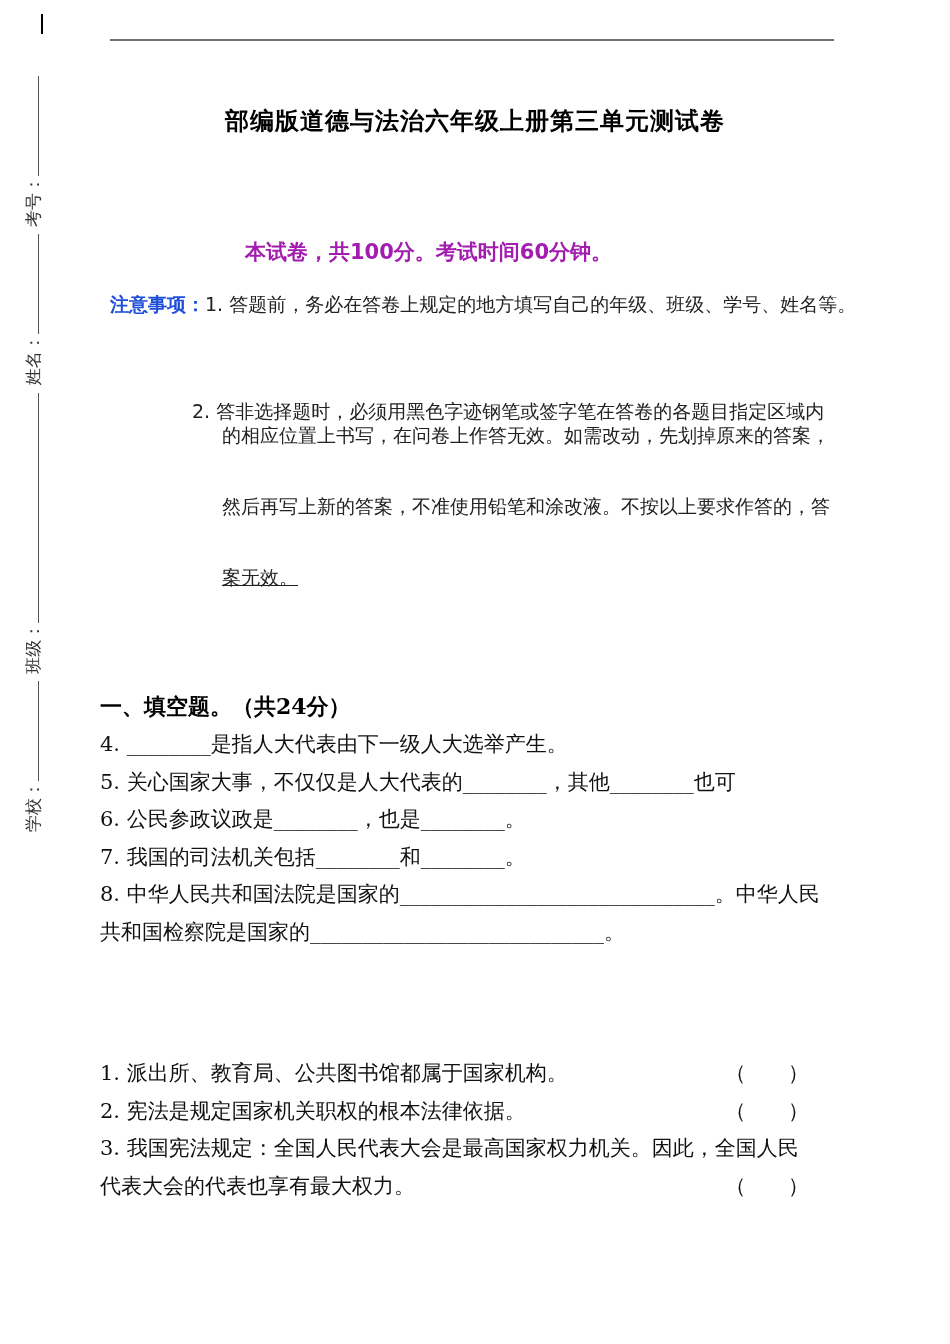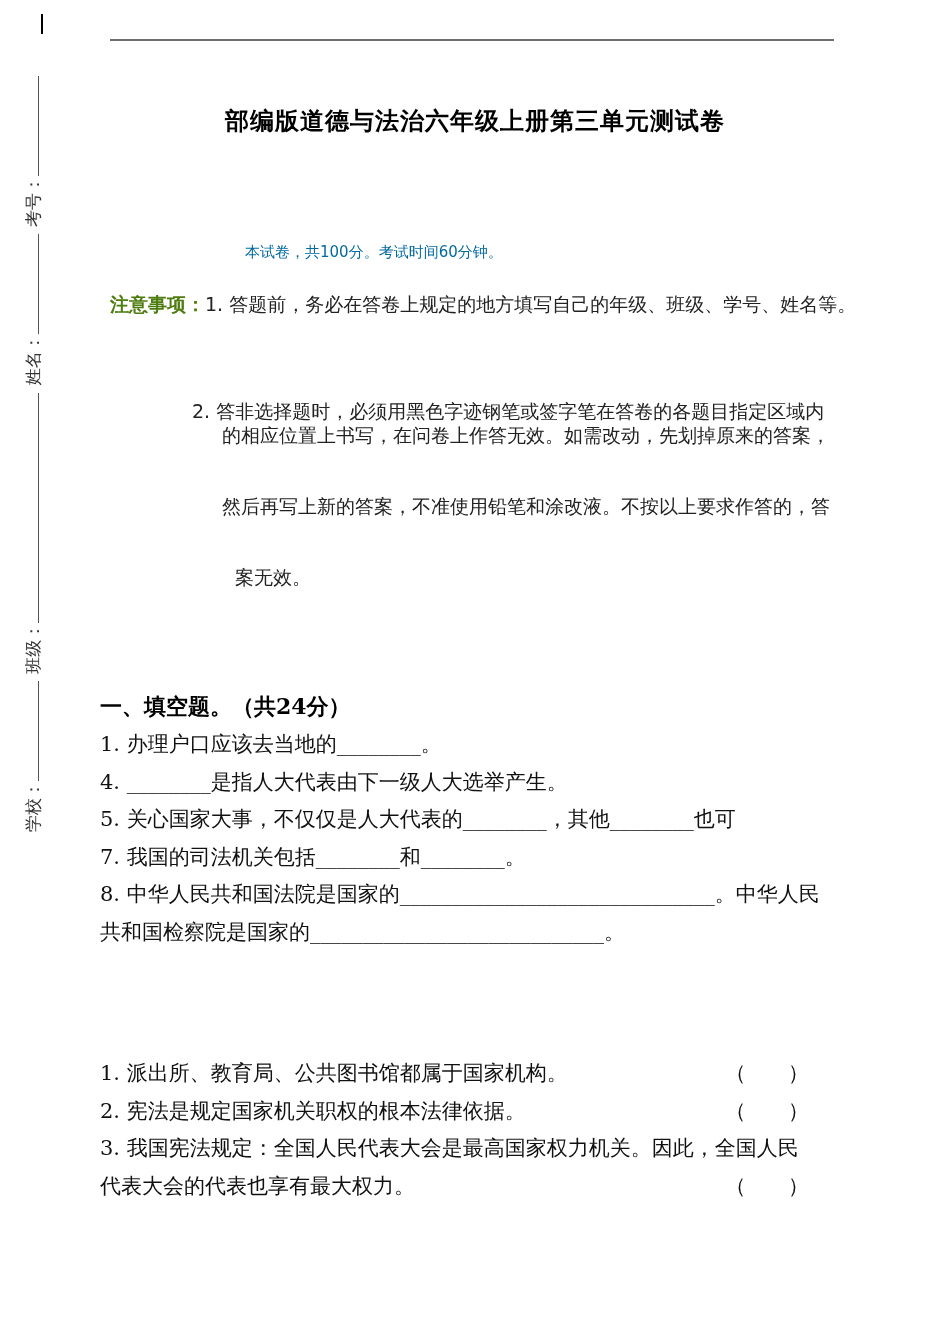"本试卷，共100分。考试时间60分钟。" .exam-info { color: #0369a1 -> #a21caf; font-size: 15px -> 21px; font-weight: none -> bold }
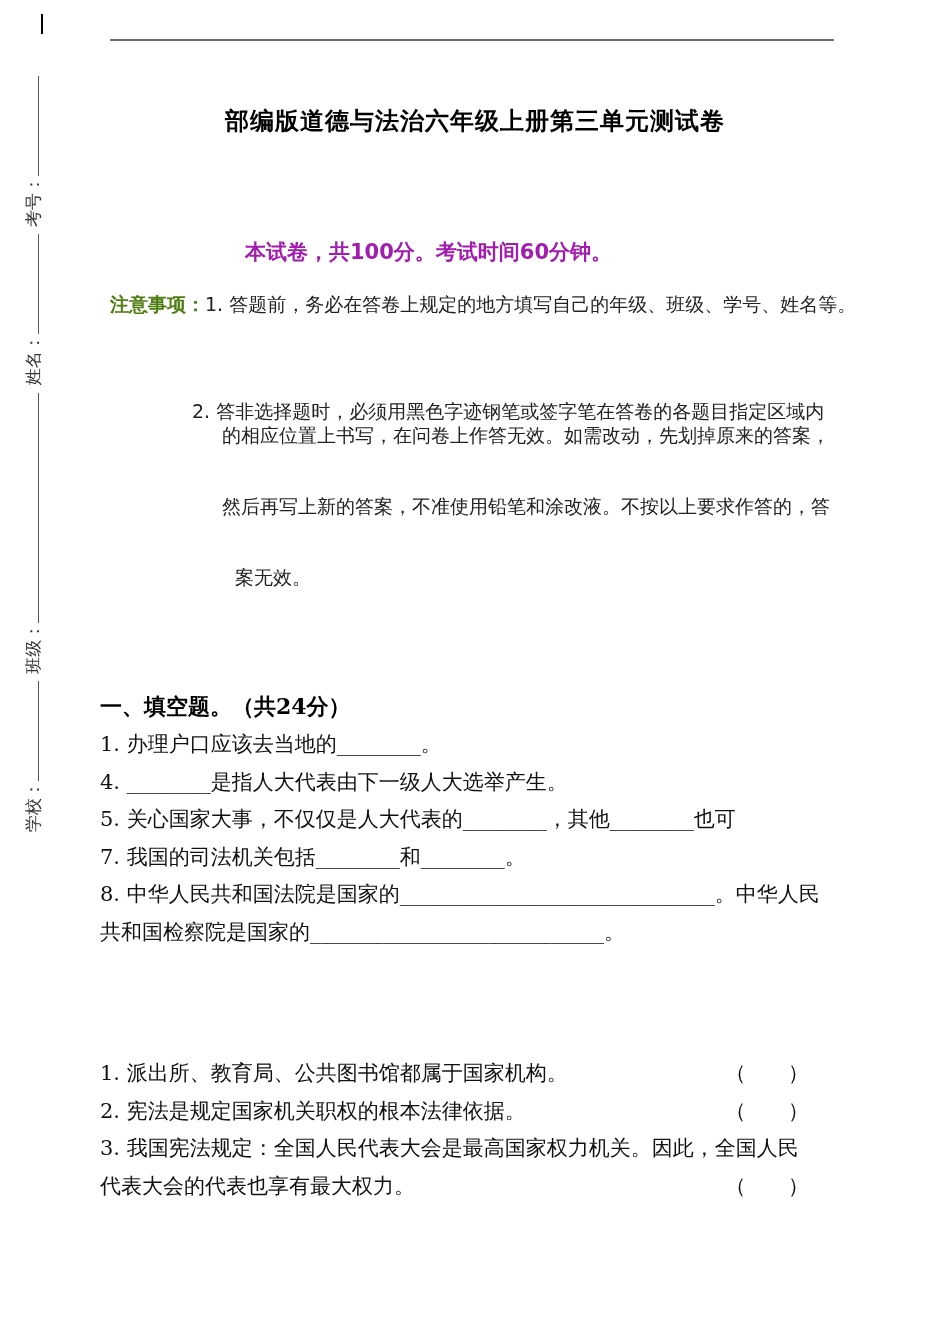"注意事项：" .notice-label { color: #4d7c0f -> #1d4ed8 }
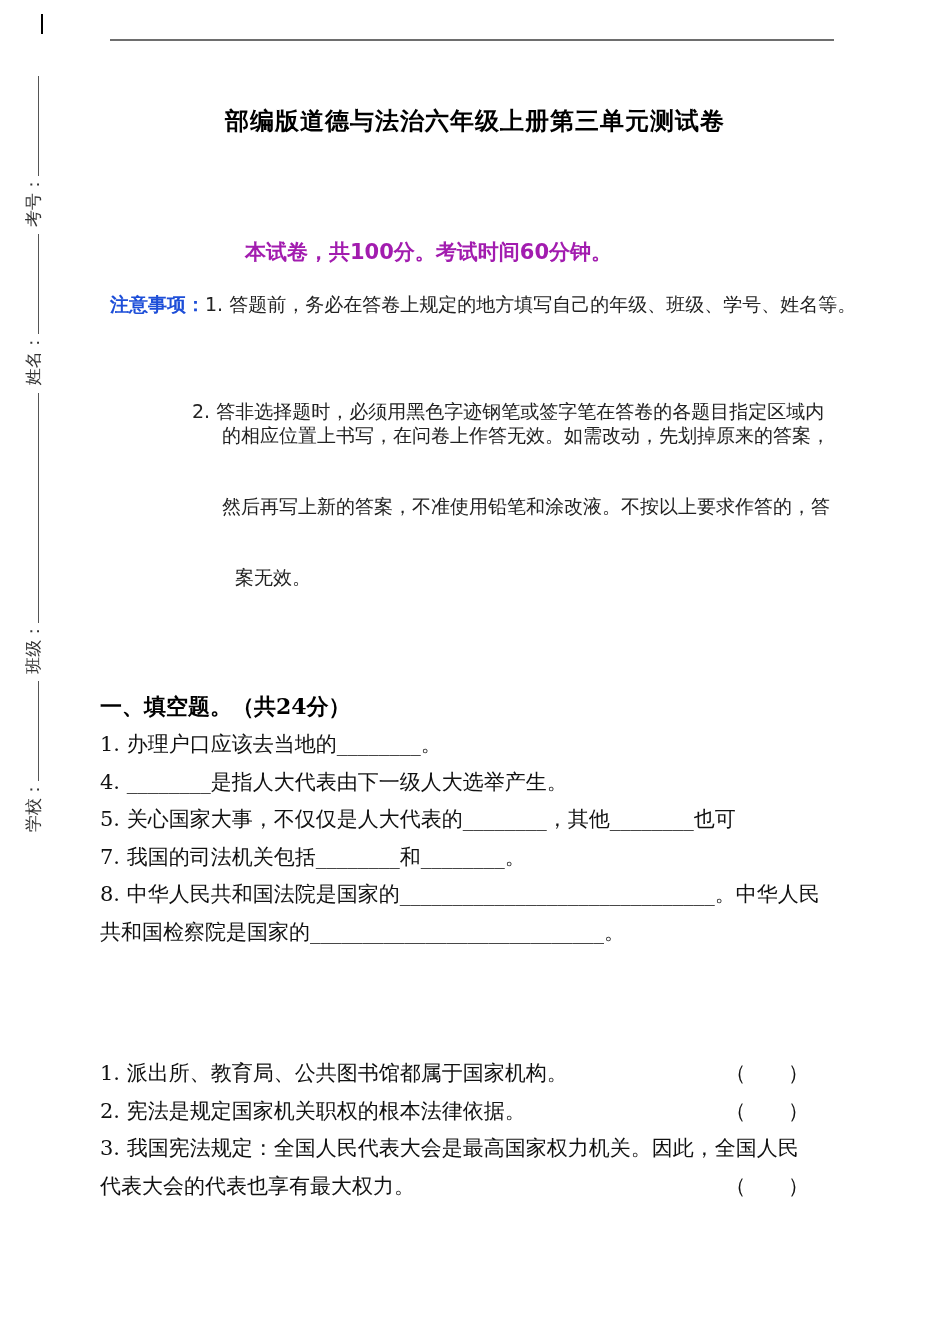"案无效。" .nl5 { left: 235px -> 222px; text-decoration: none -> underline }
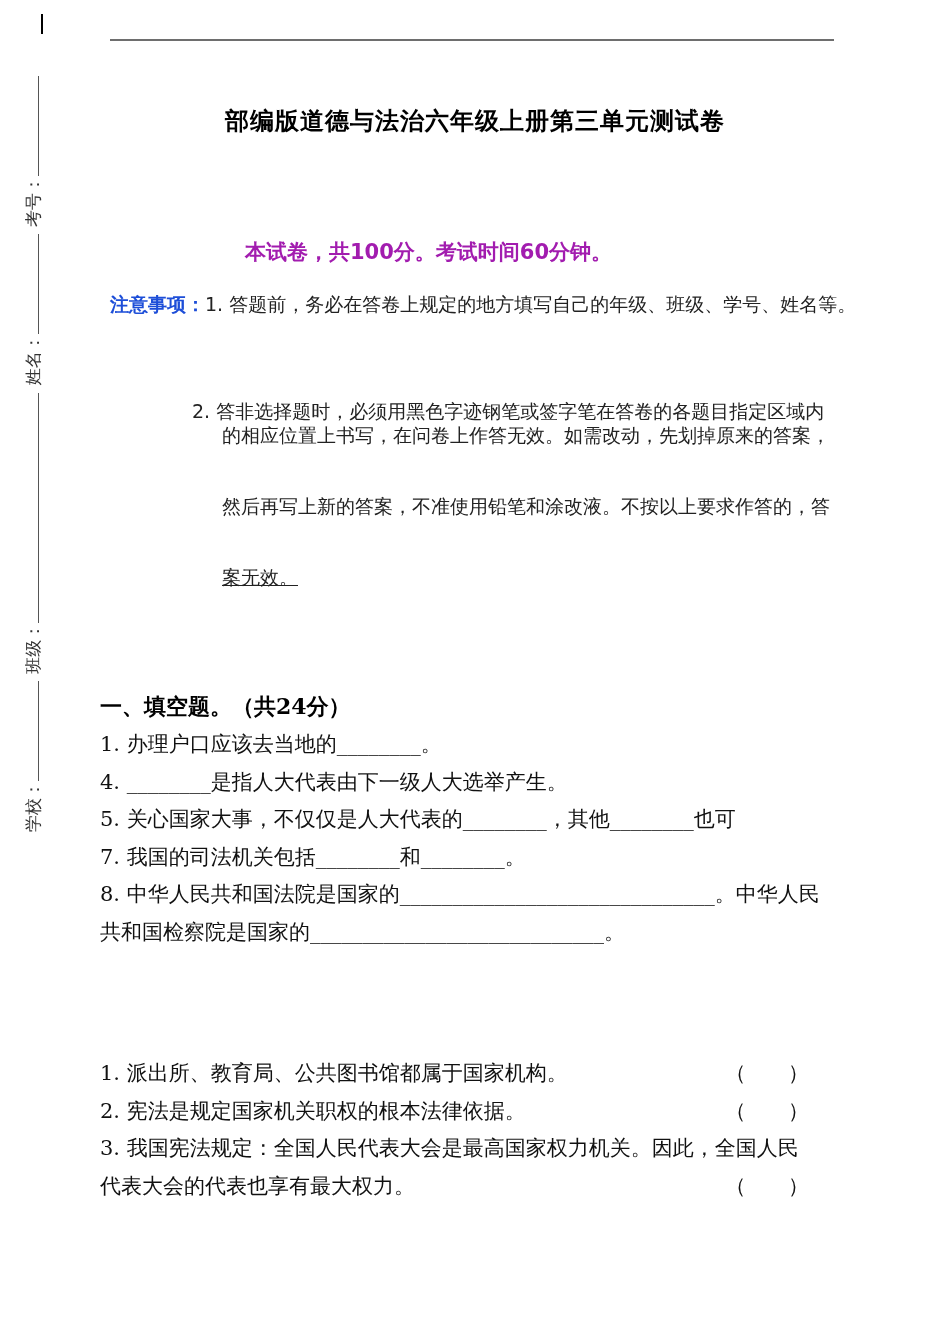"1. 办理户口应该去当地的________。" div.qline { html: <div>1. 办理户口应该去当地的________。</div> -> none }
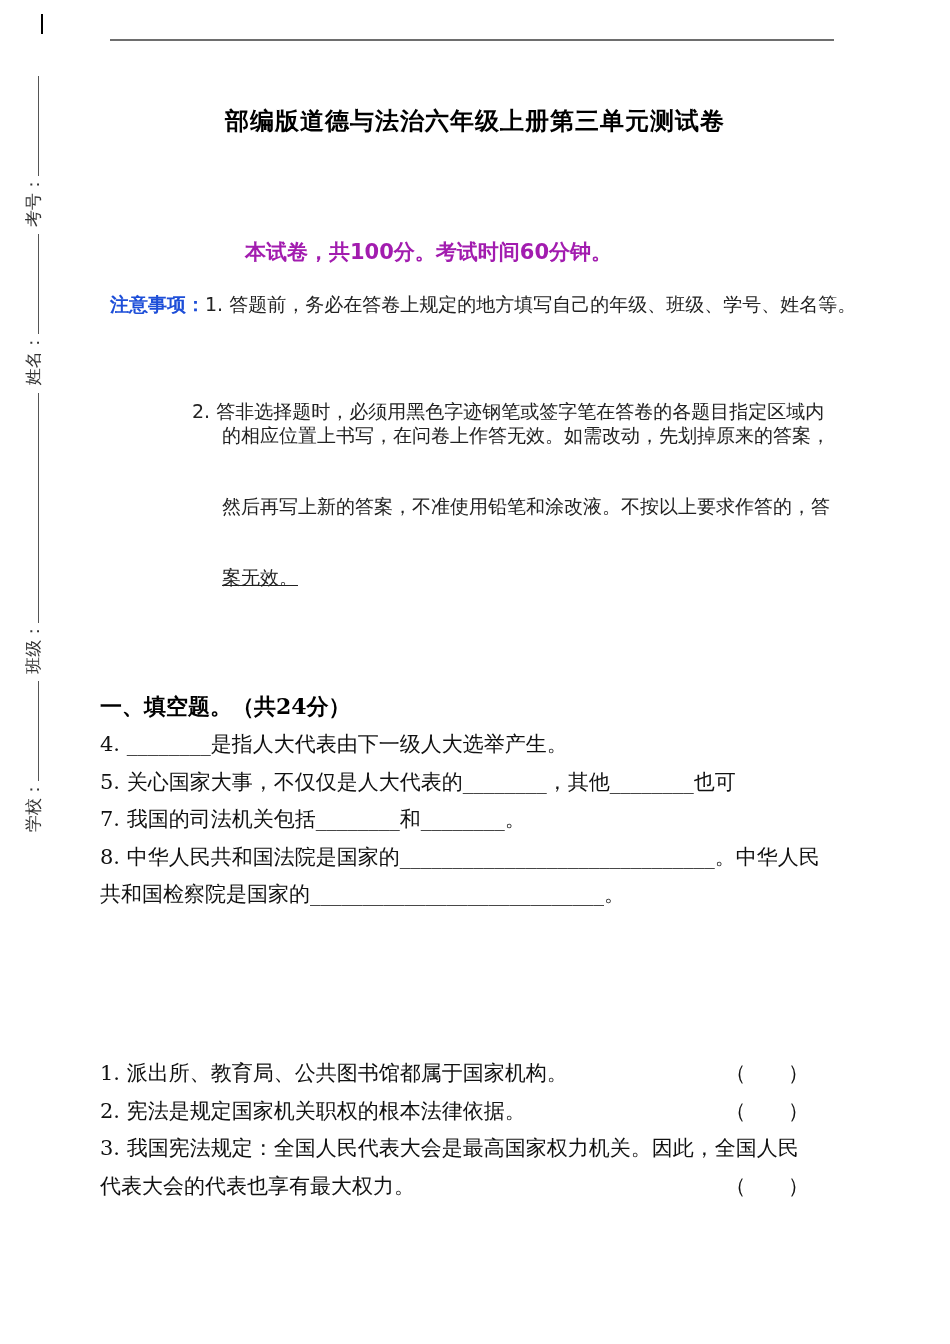"6. 公民参政议政是________，也是________。" div.qline { html: none -> <div>6. 公民参政议政是________，也是________。</div> }
